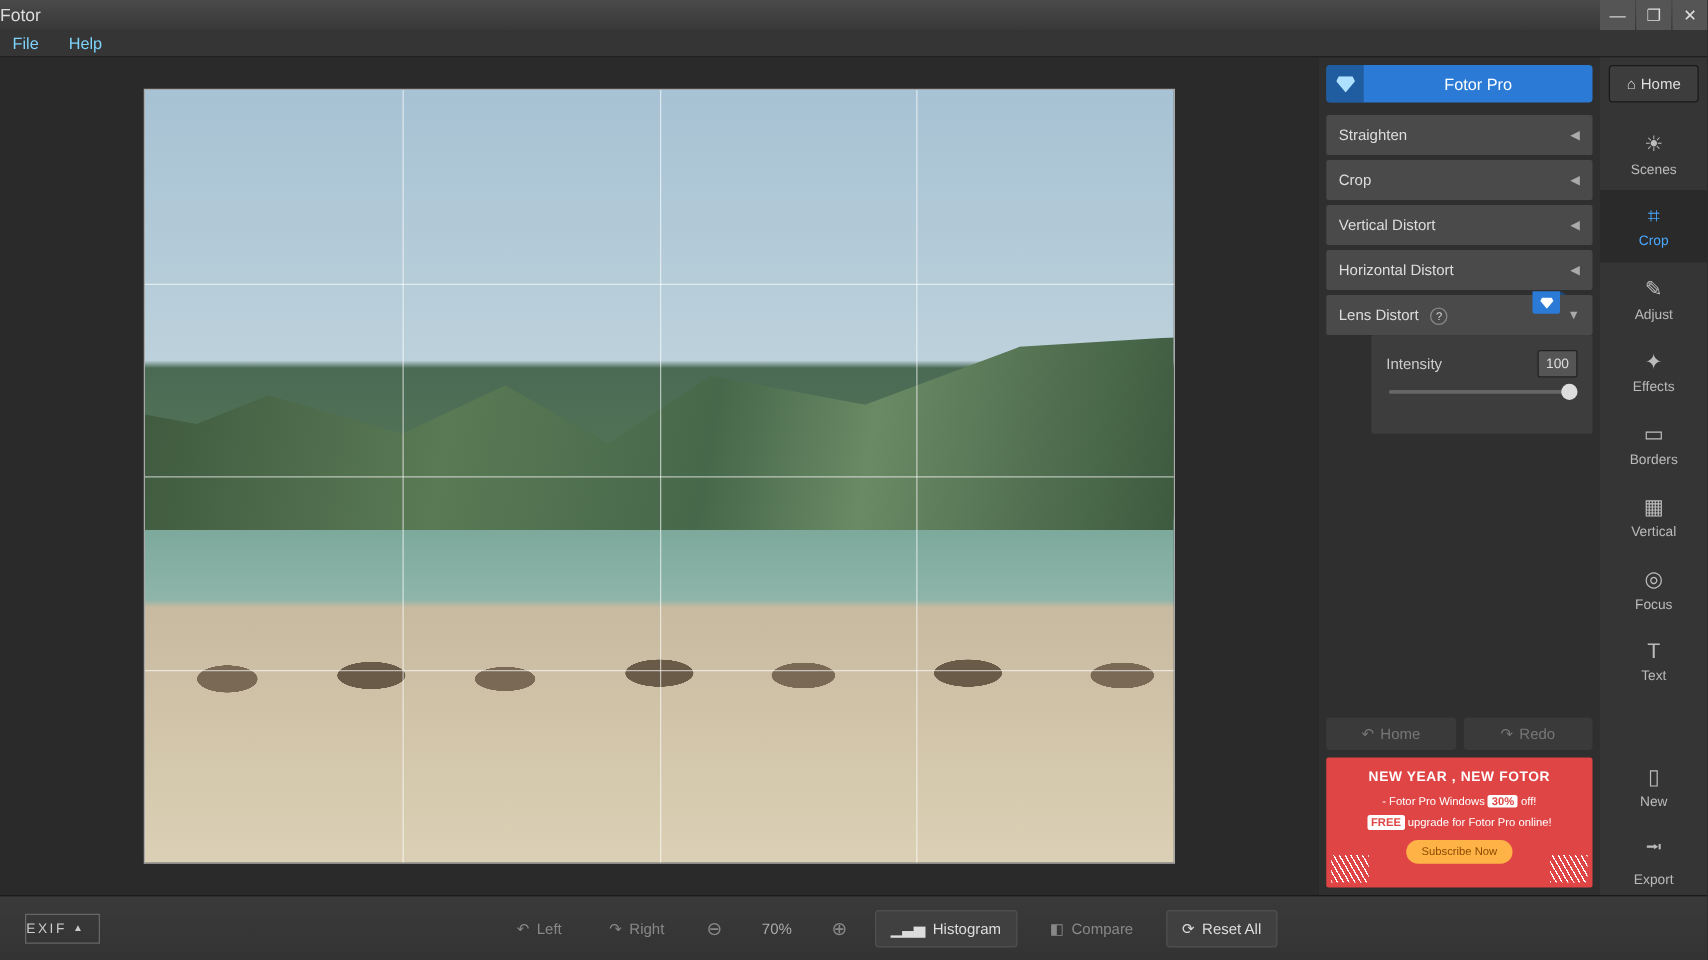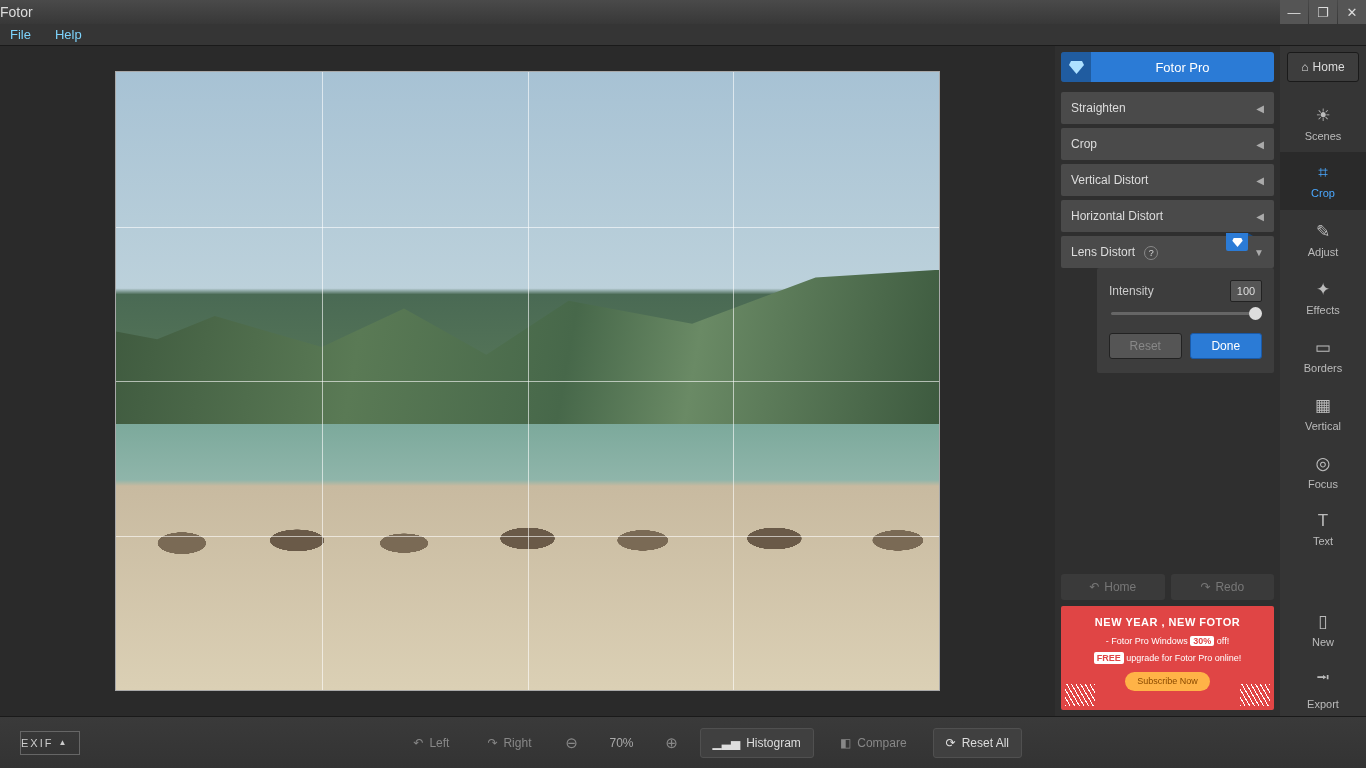"Reset" div.btn-row { html: <div> <div>Reset</div> <div>Done</div> </div> -> none }
